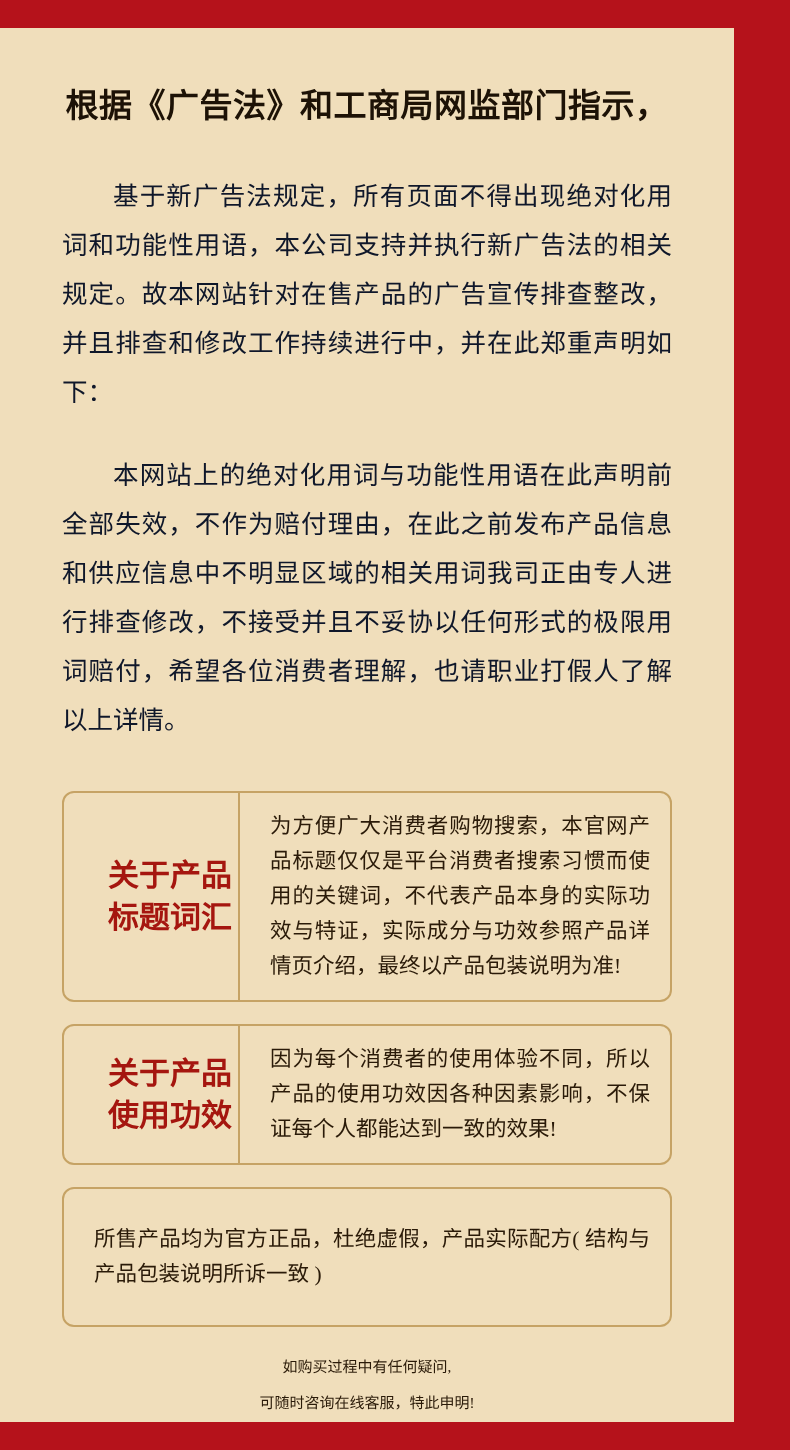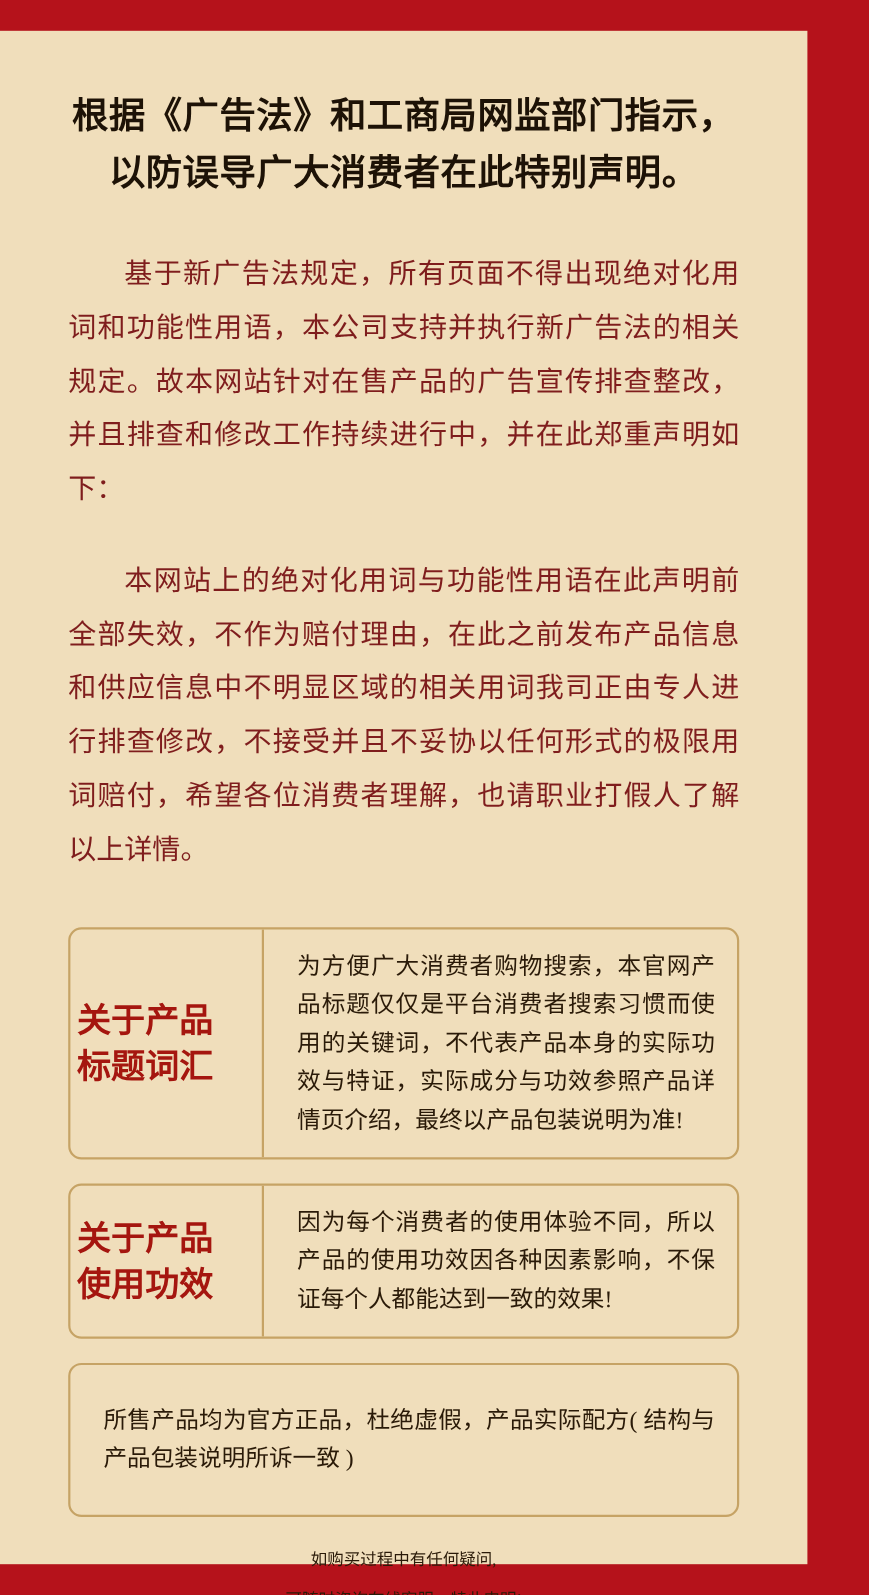"以防误导广大消费者在此特别声明。" span.line2 { html: <span>以防误导广大消费者在此特别声明。</span> -> none }
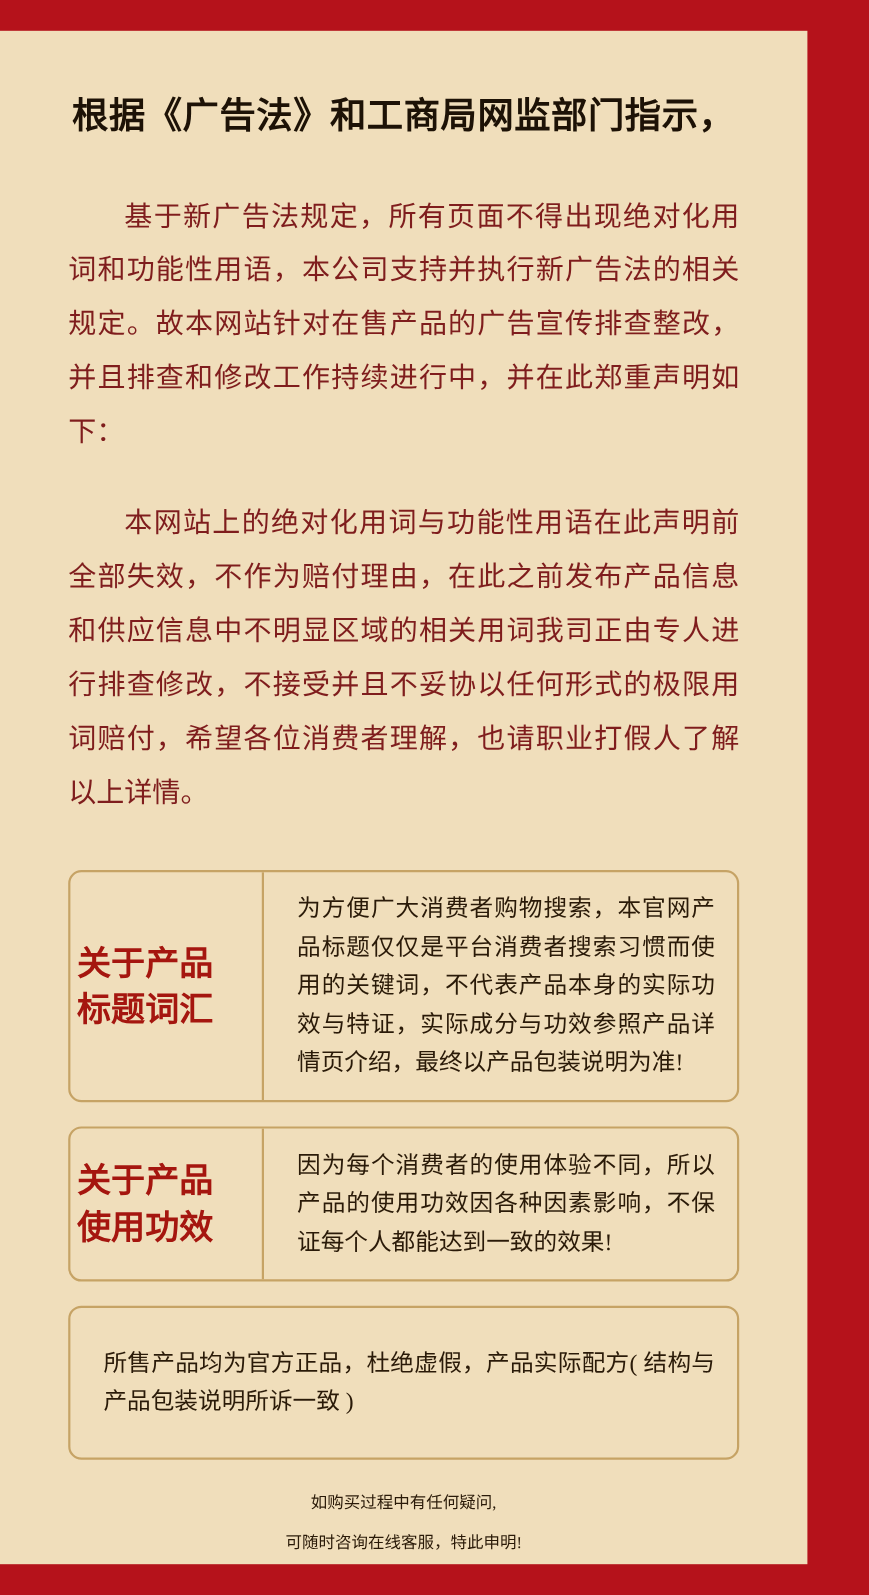"基于新广告法规定，所有页面不得出现绝对化用词和功能性用语，本公司支持并执行新广告" .para { color: #7f1d1d -> #0f172a }
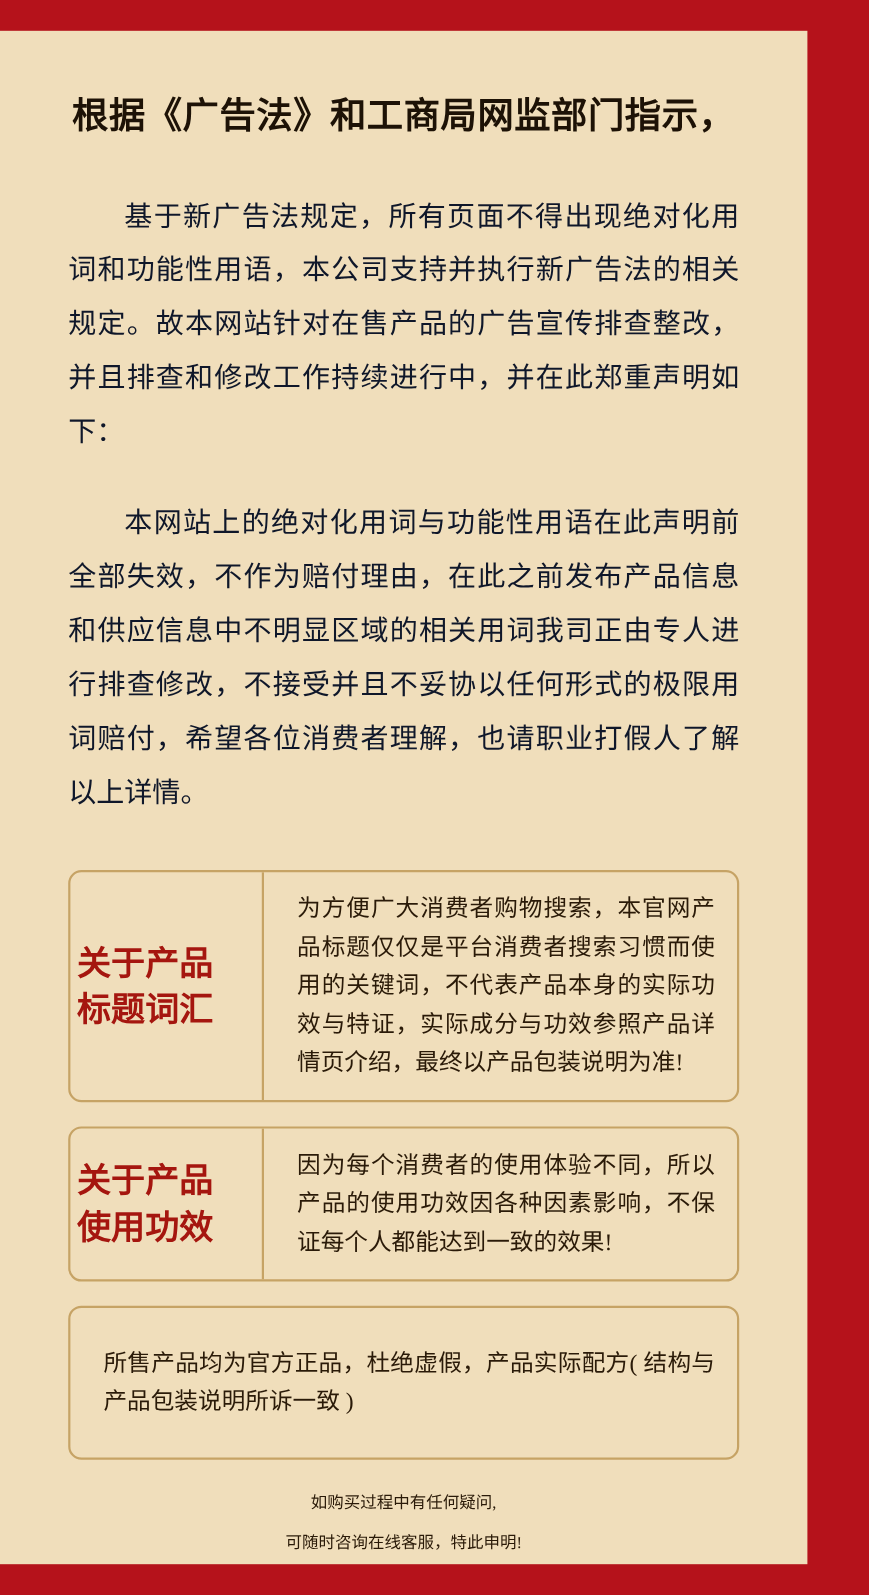"关于产品" .card-title { align-items: flex-start -> flex-end }
